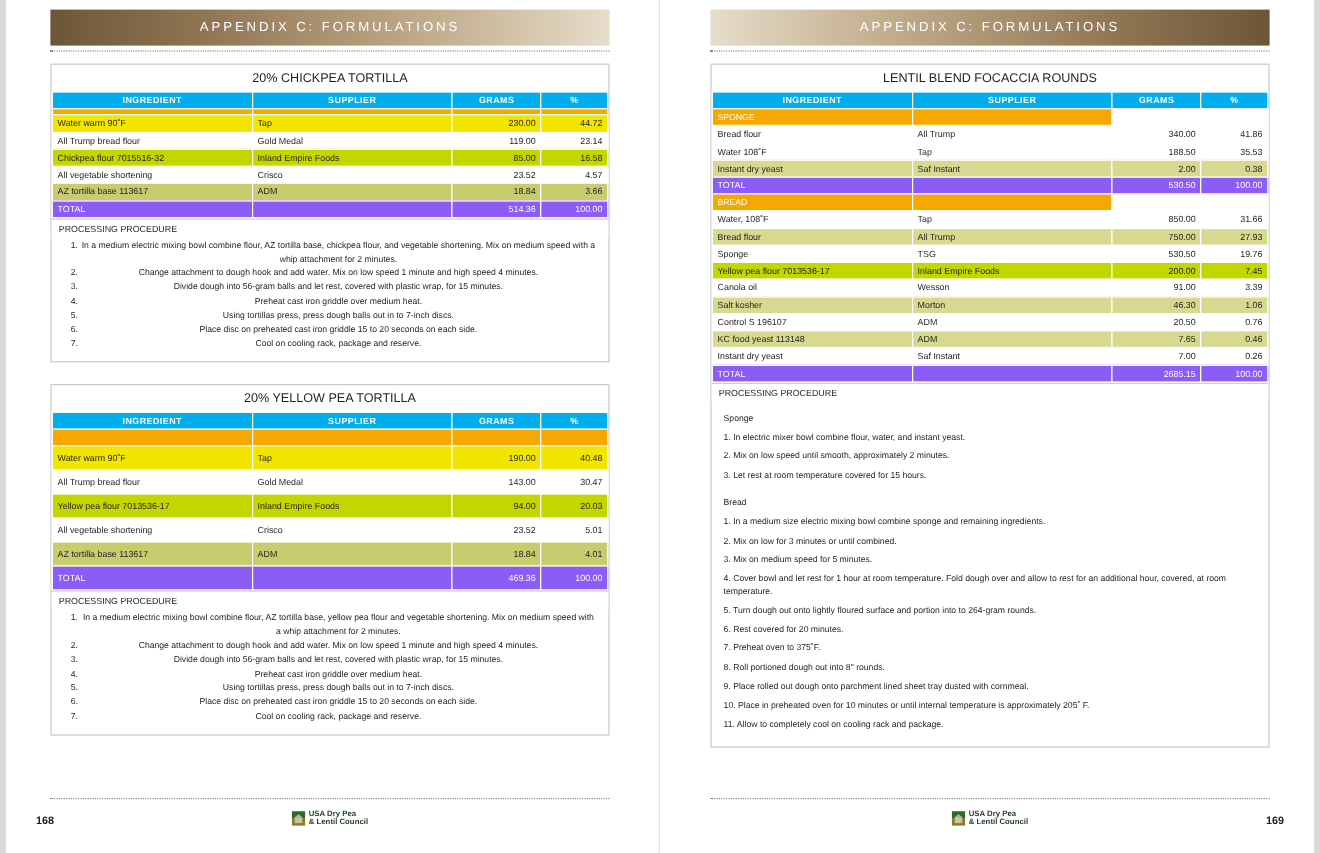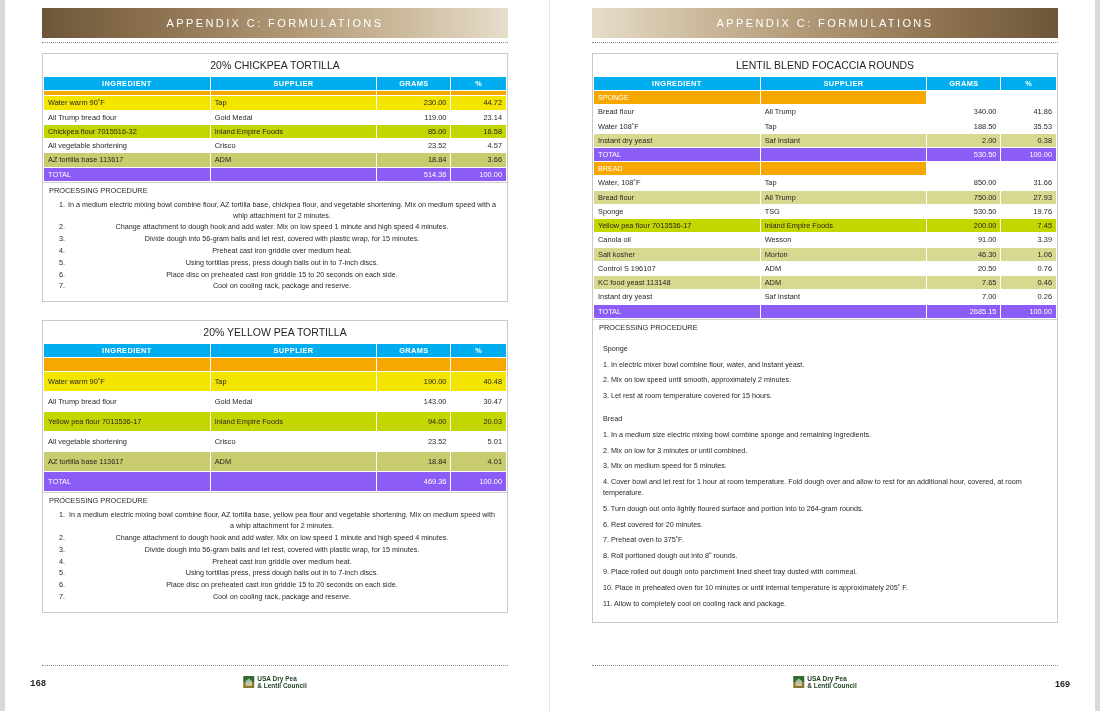"168" .page.left .footer .pagenum { font-family: Liberation Mono, monospace -> none }
